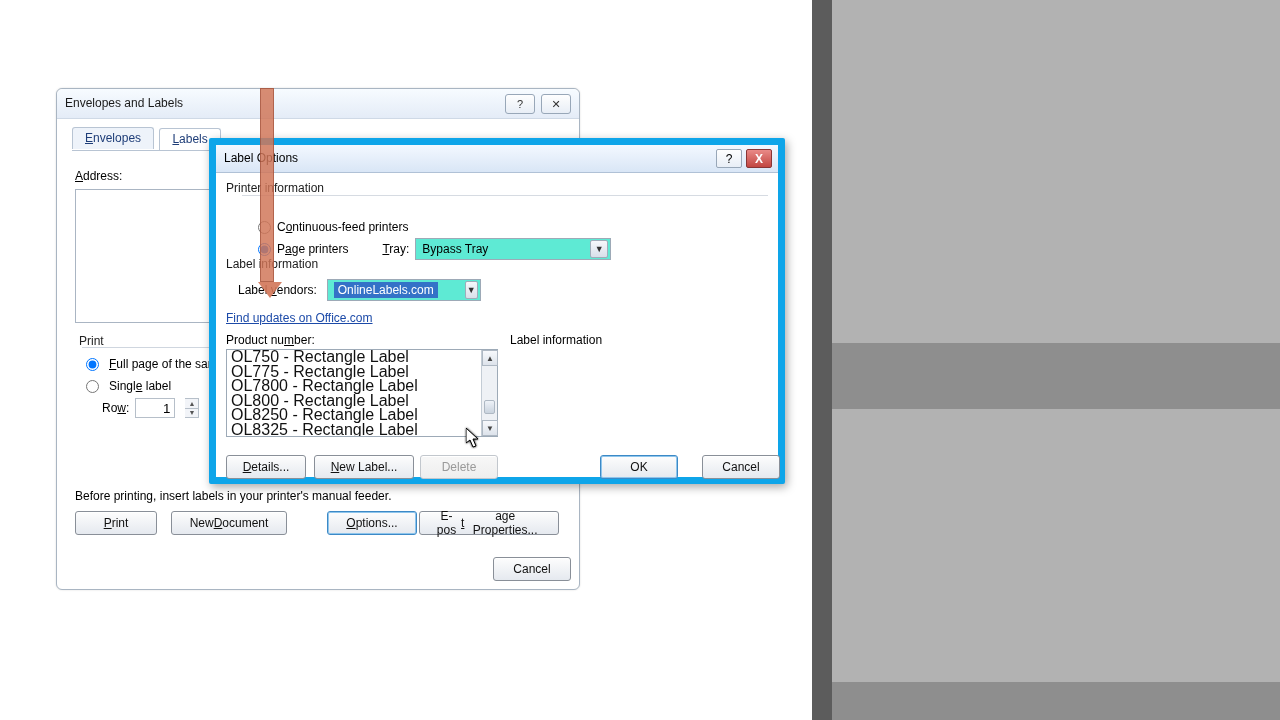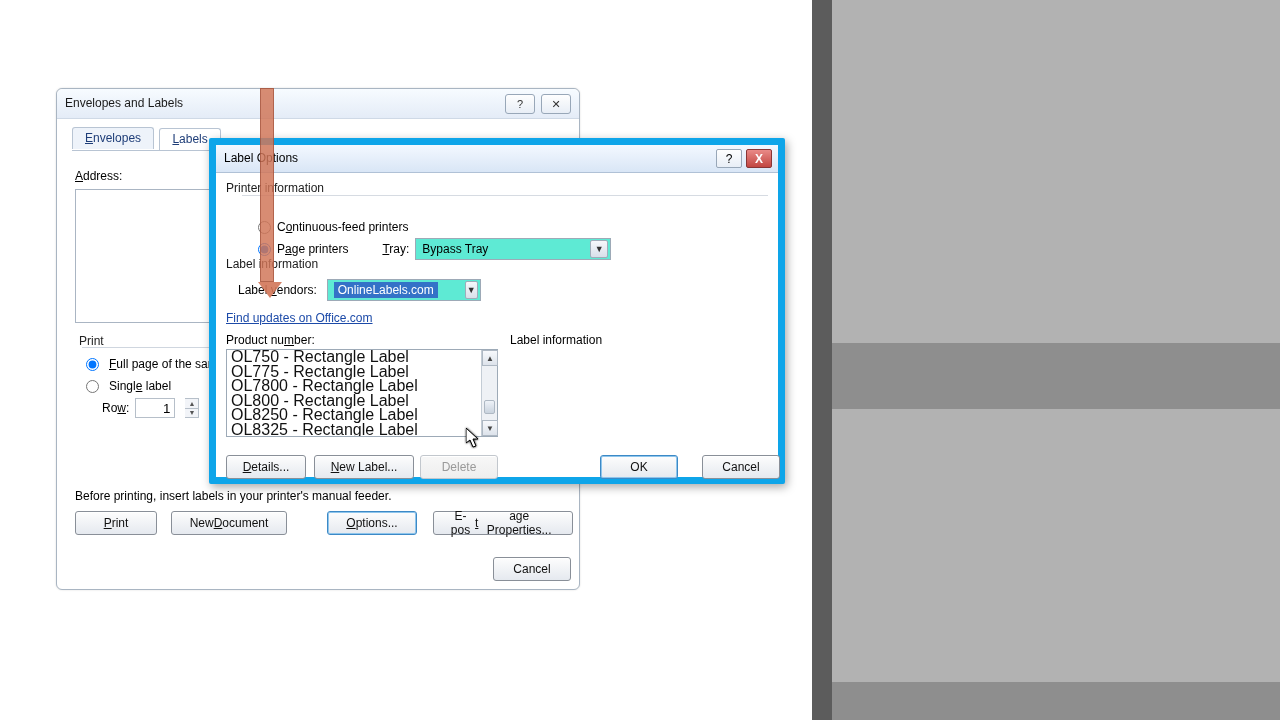"E-posage Properties..." .parent-btn-epost { left: 376px -> 362px }
